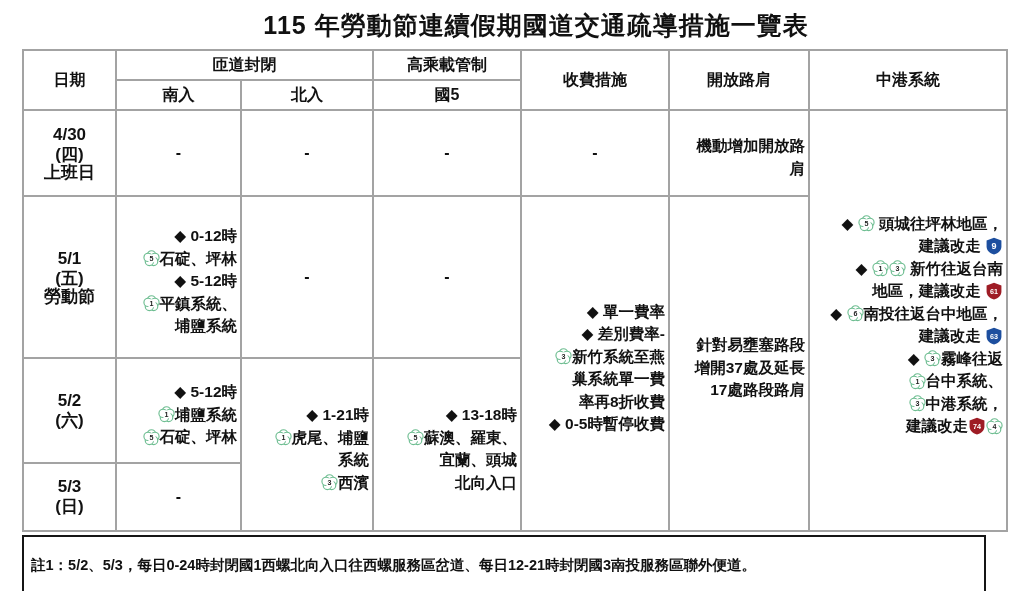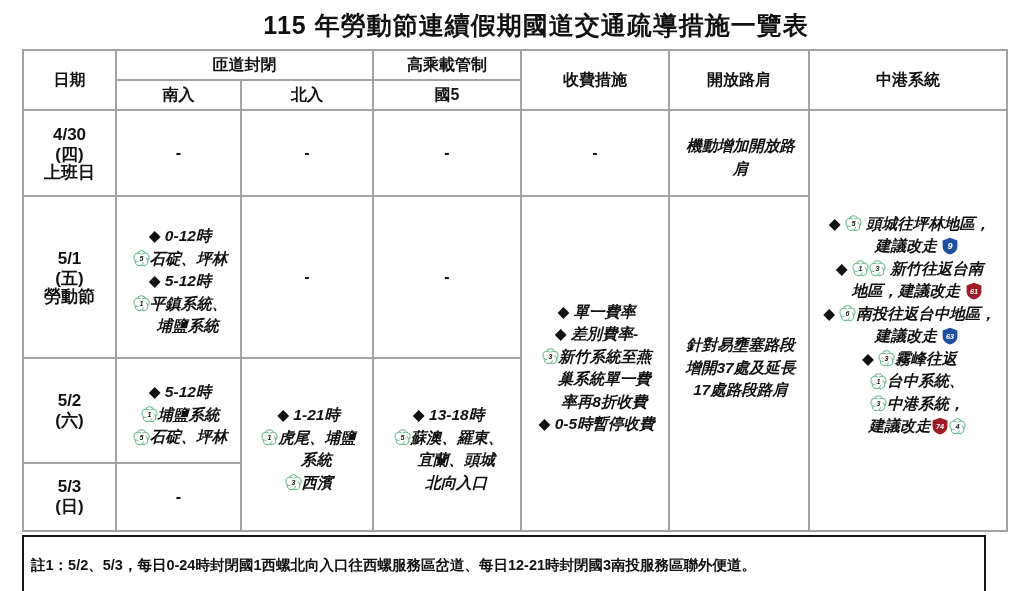"機動增加開放路" td.wrap { font-style: italic -> none; text-align: center -> right }
